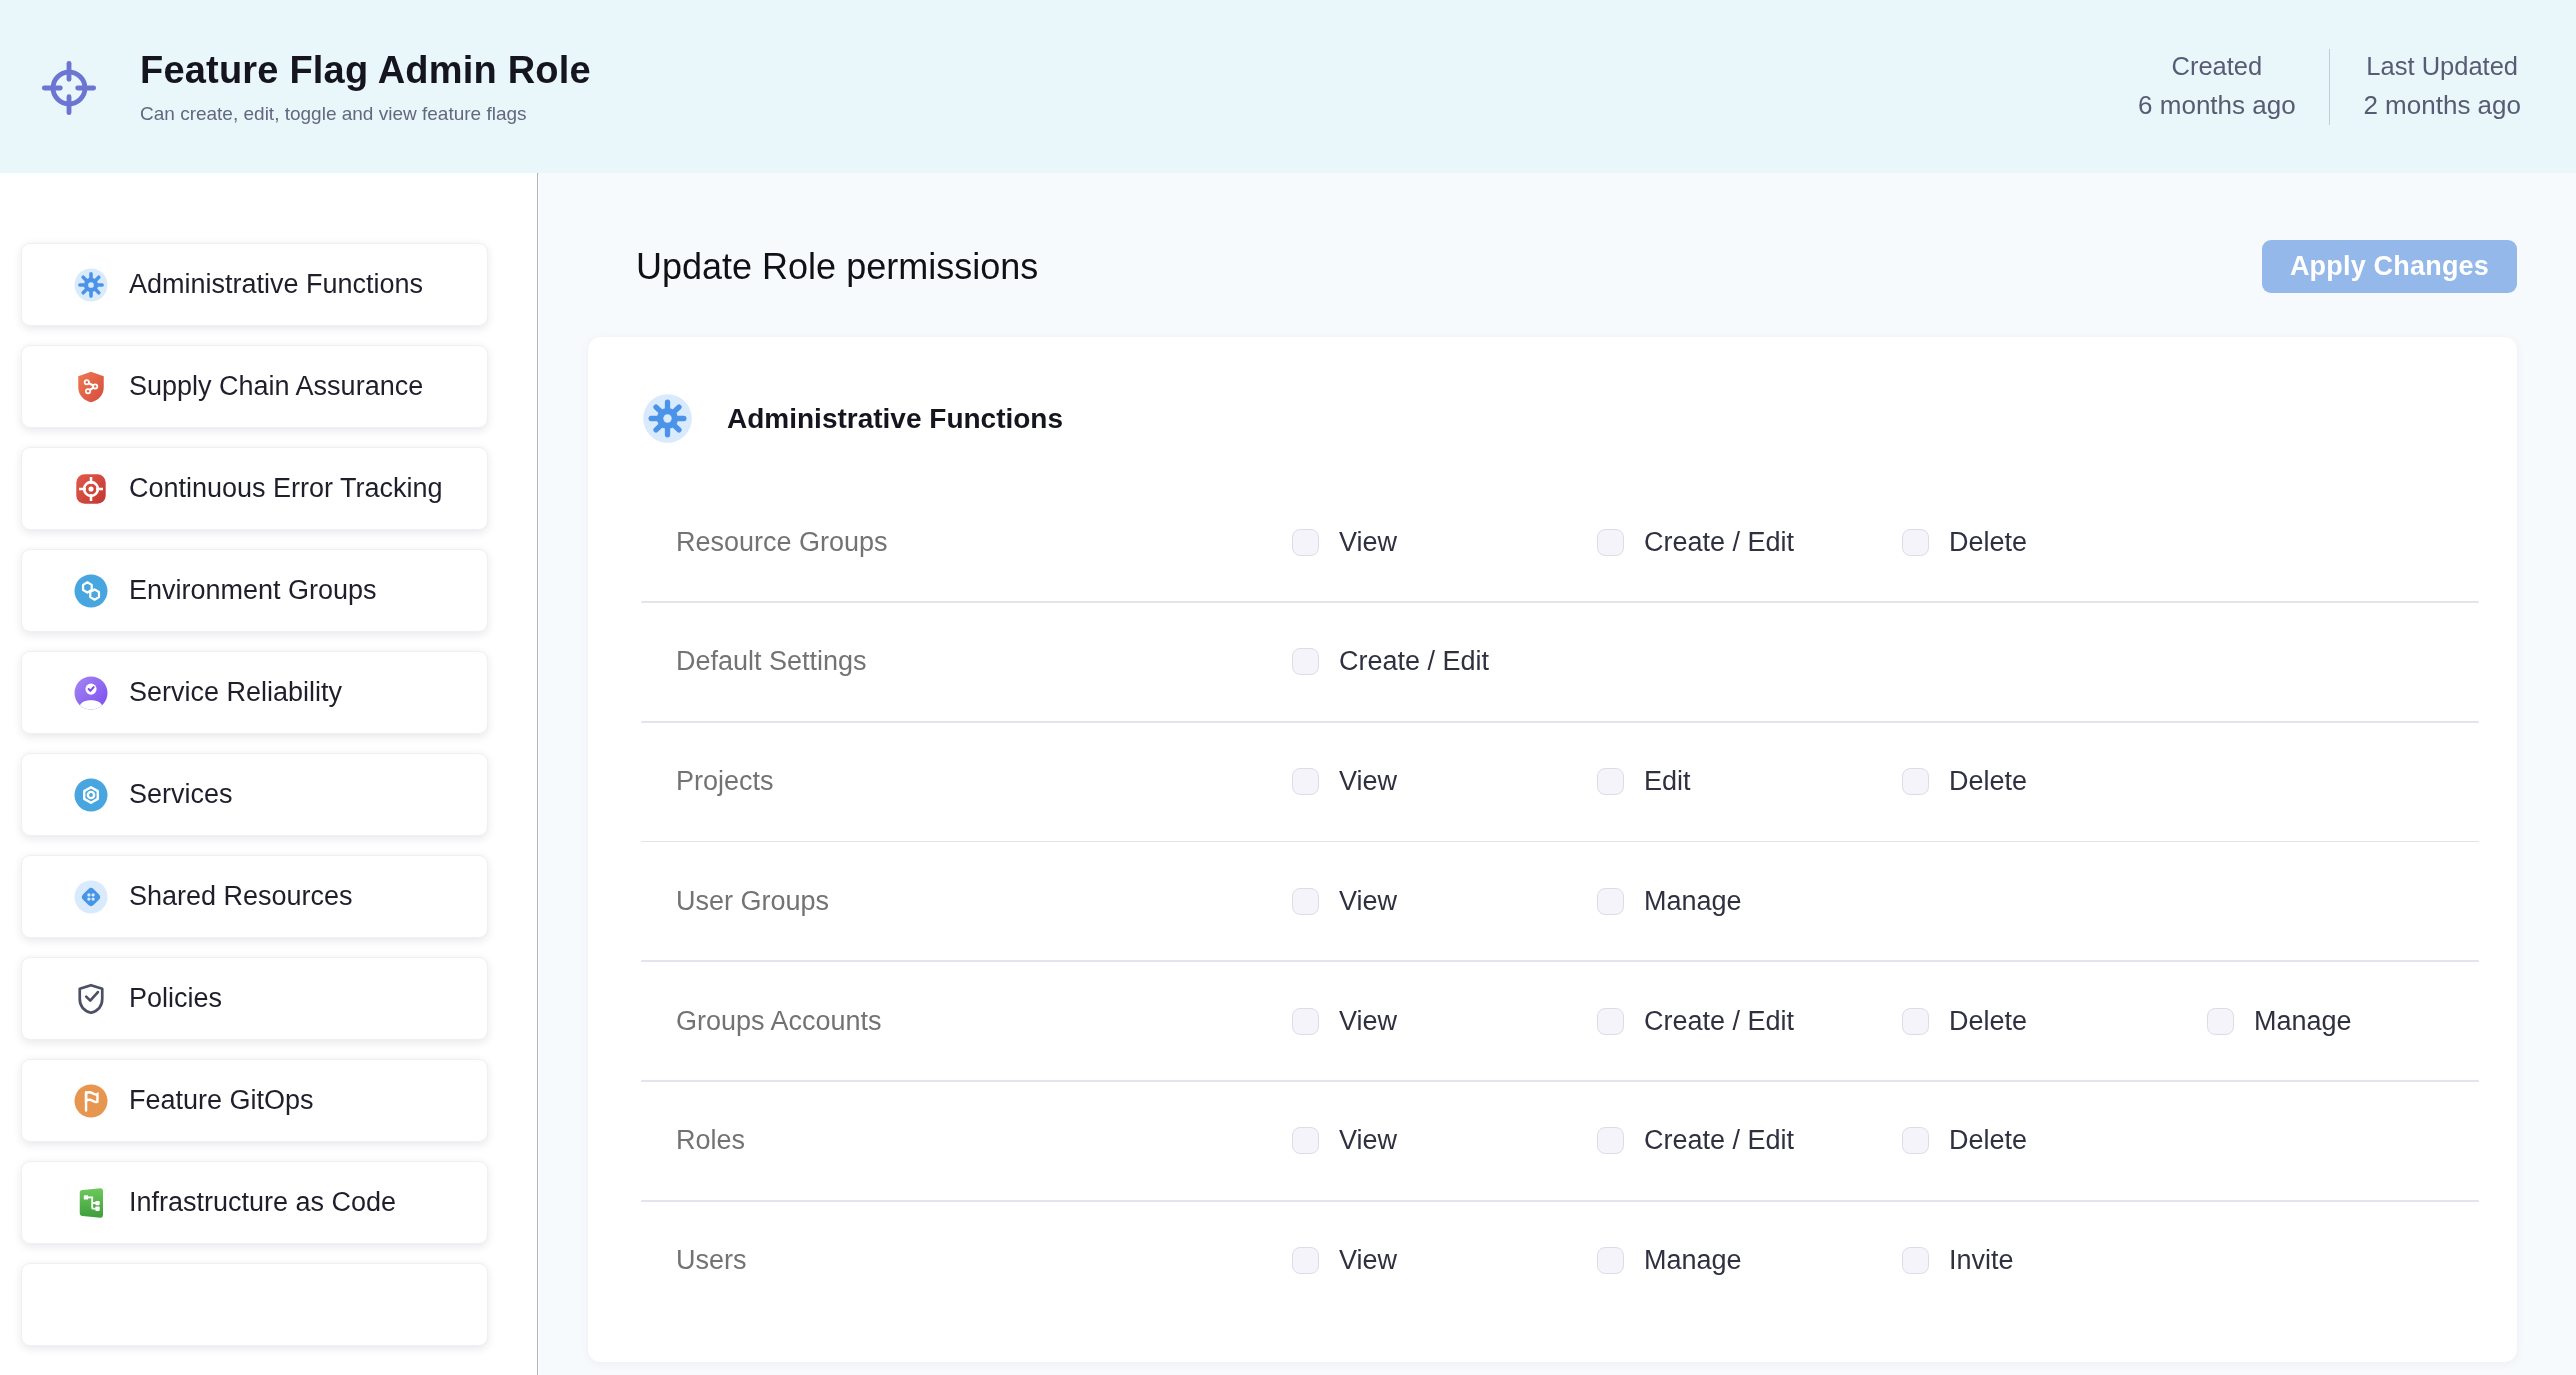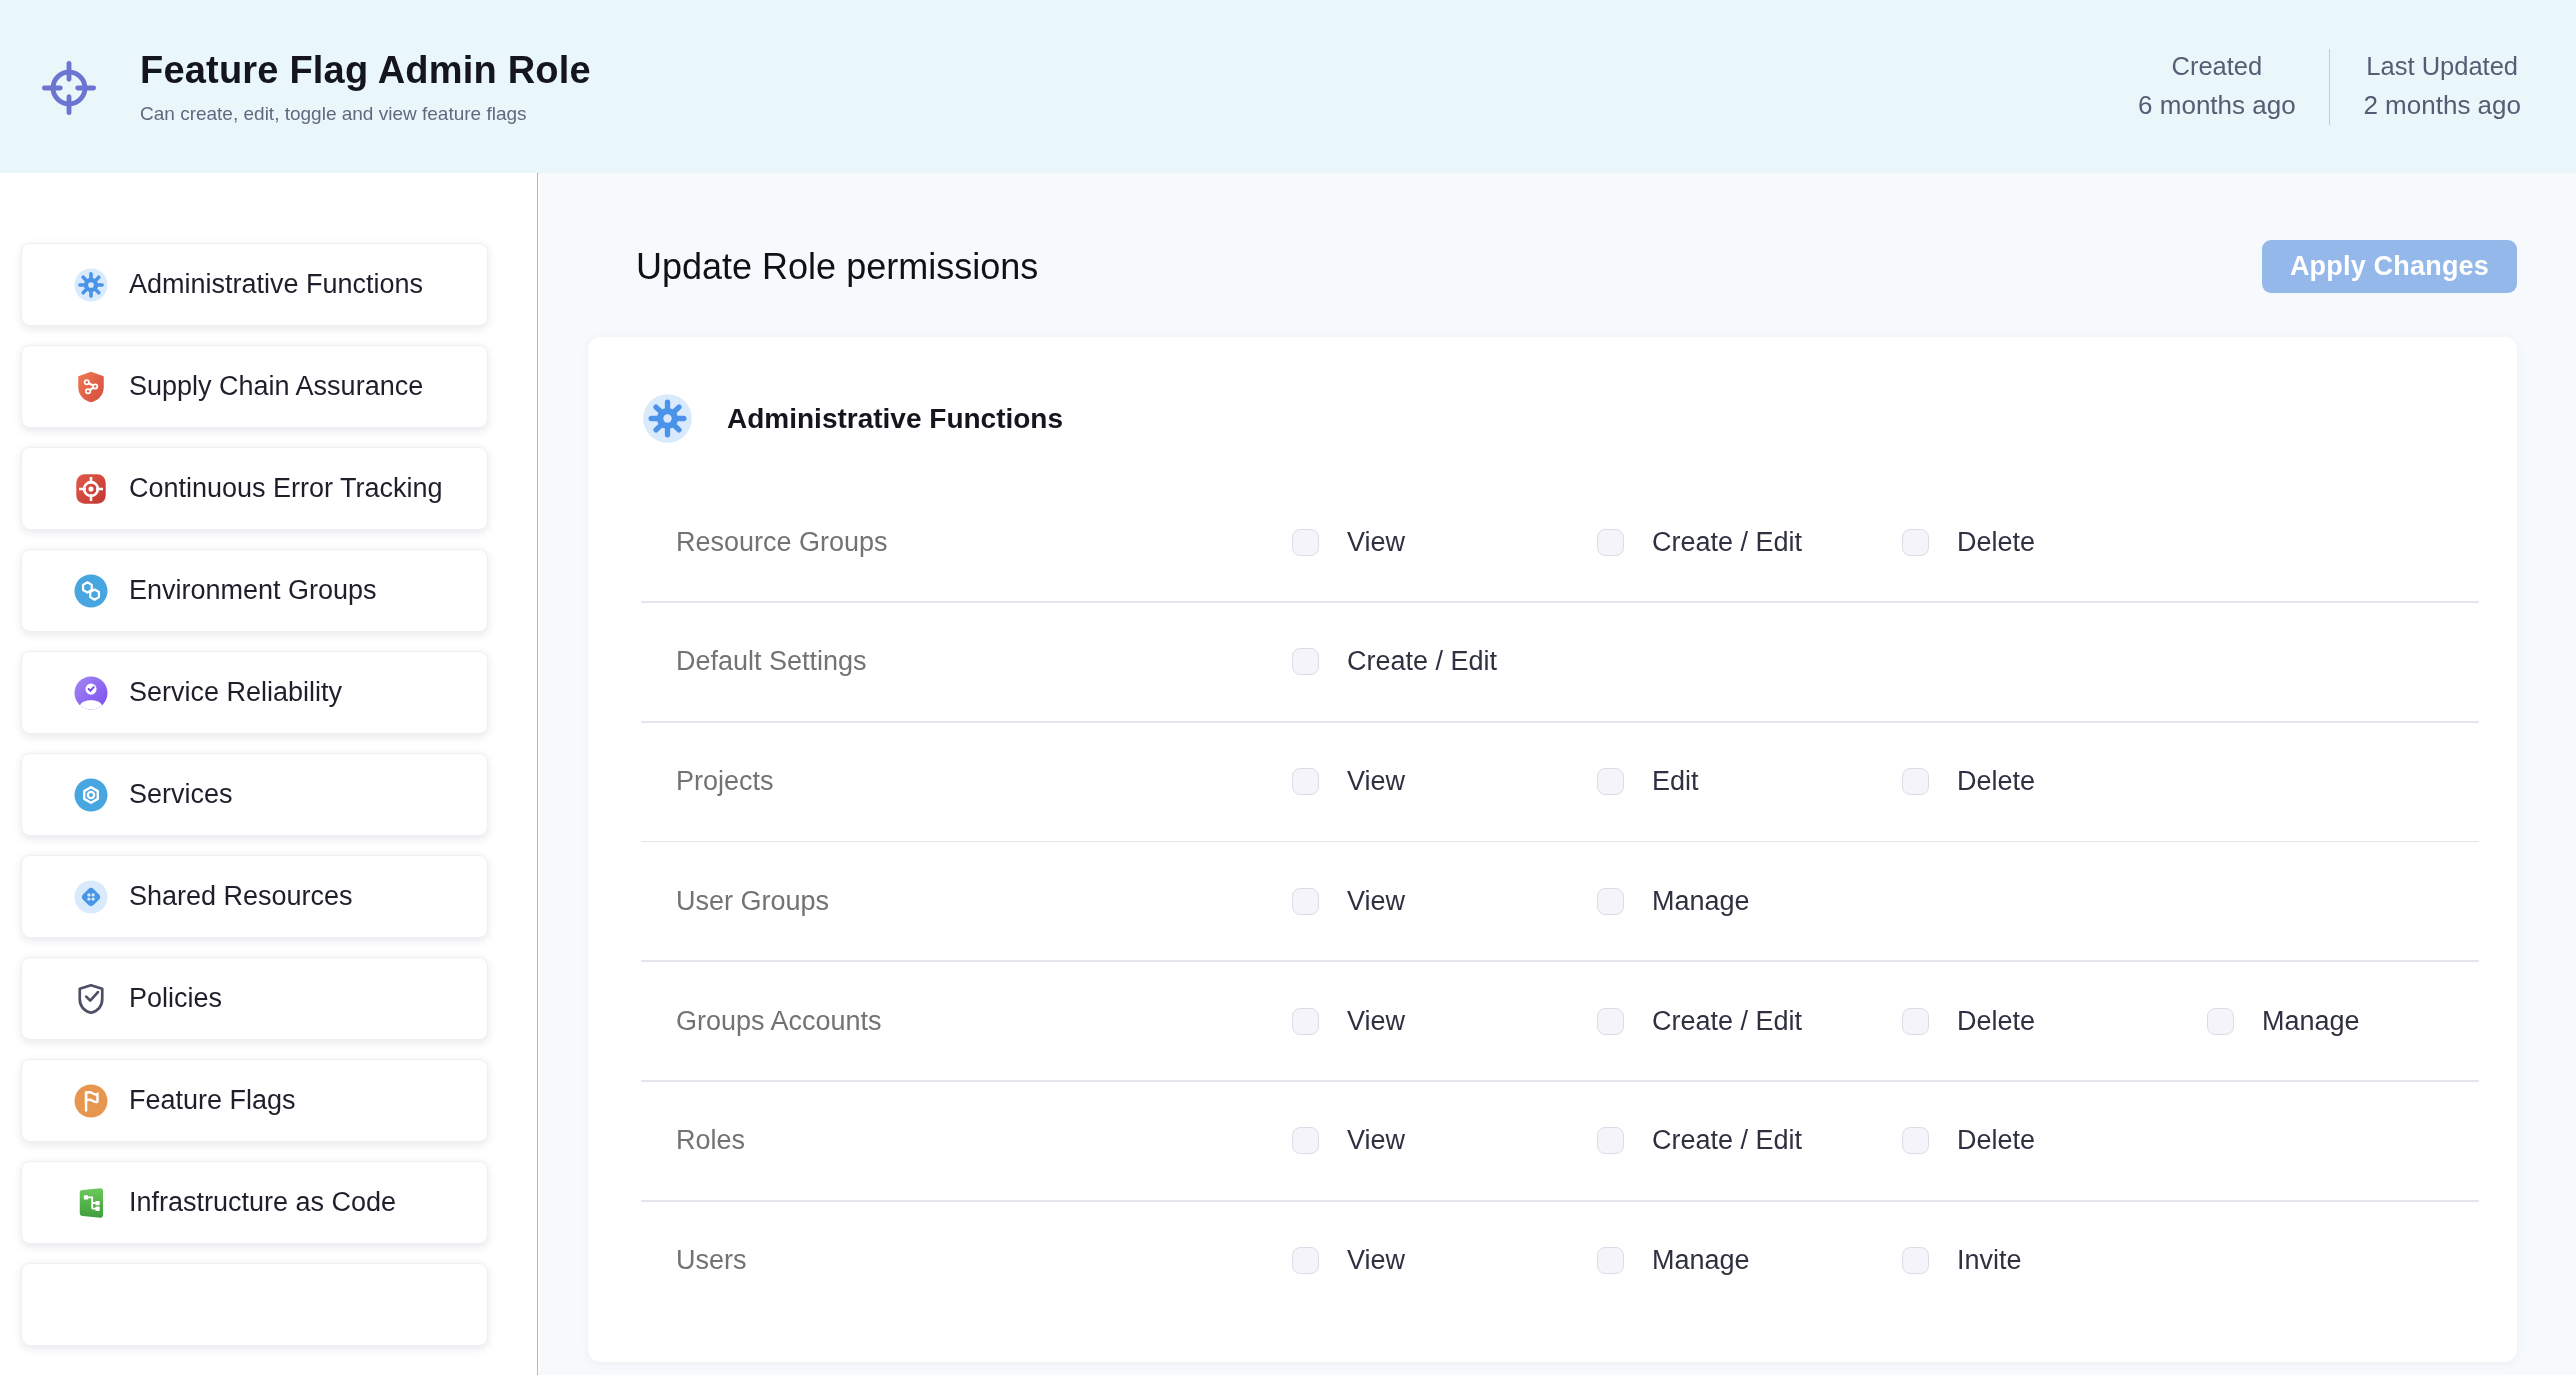"View" .perm-cell { gap: 8px -> none }
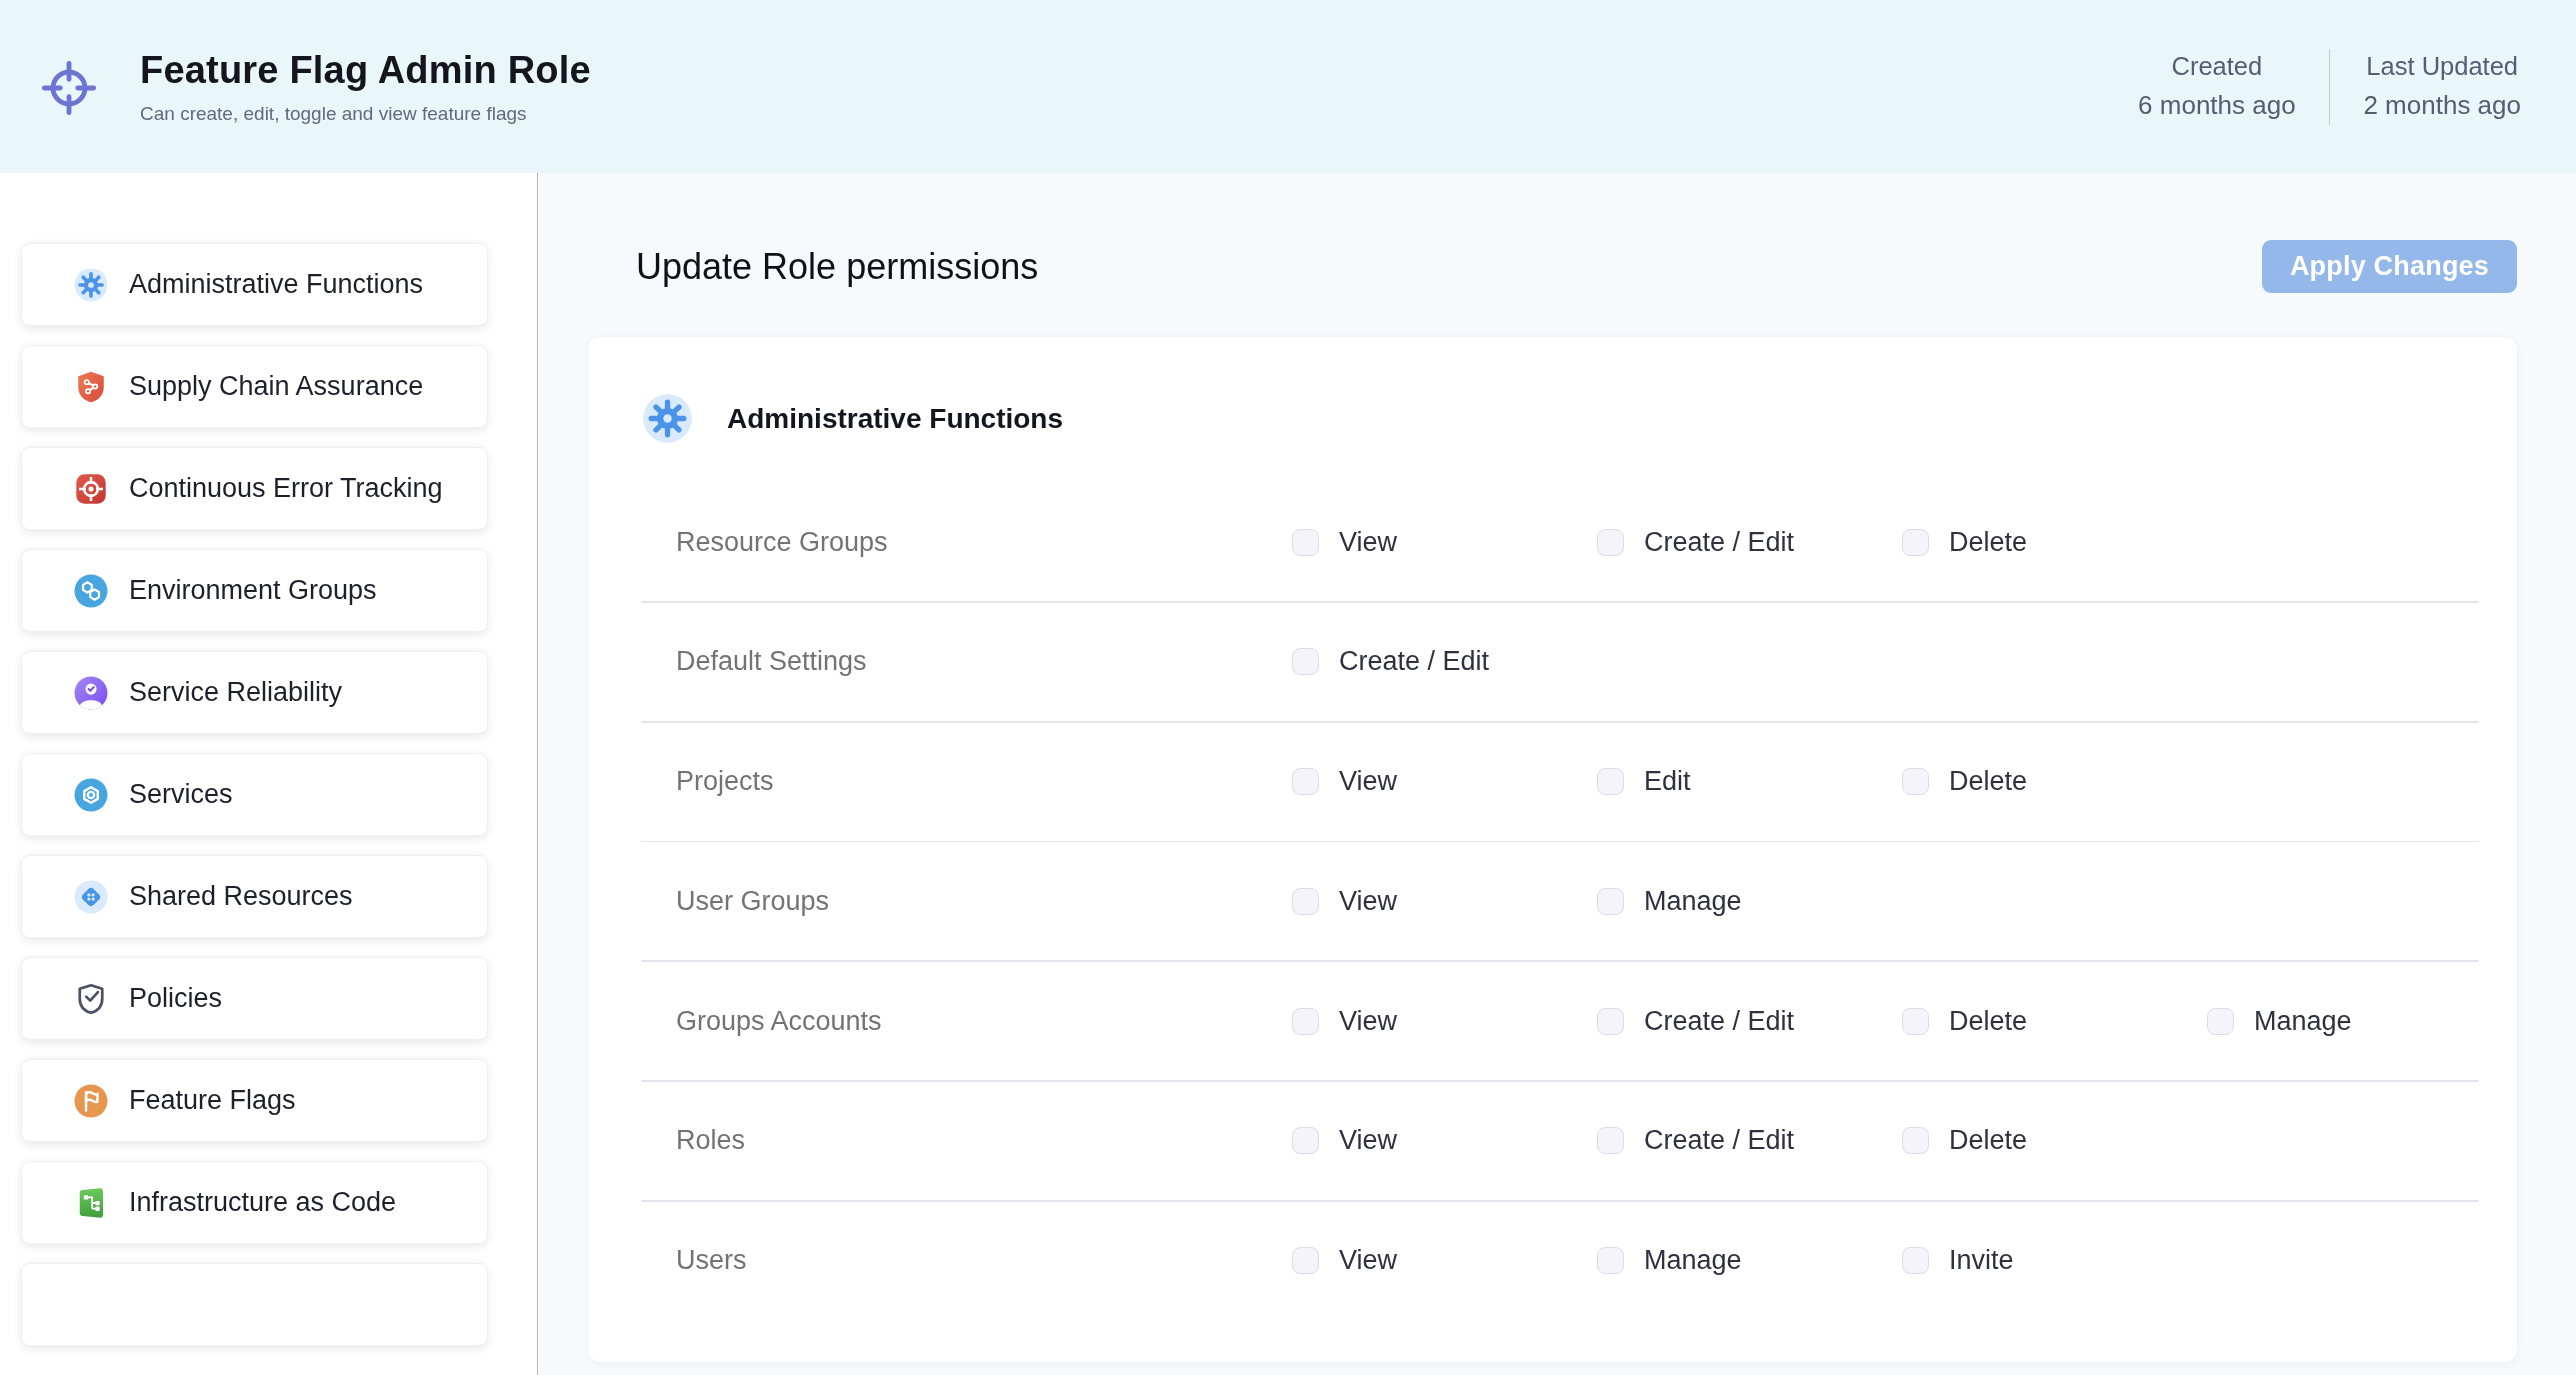"Feature Flags" span.side-label { text: Flags -> GitOps }
